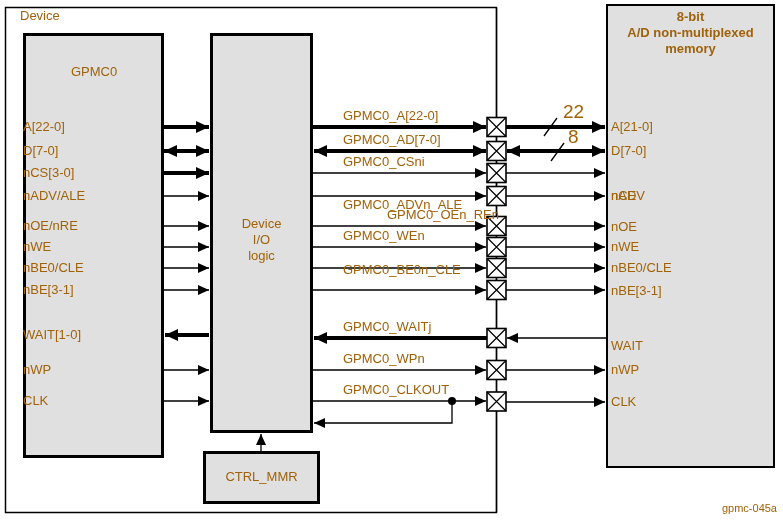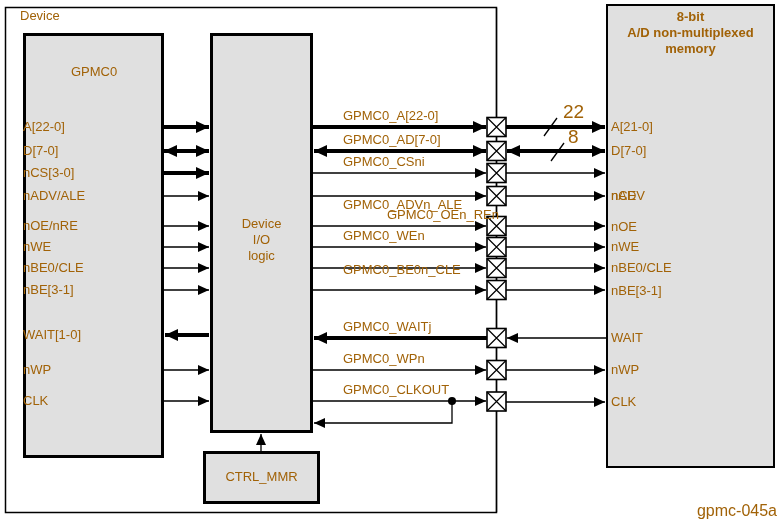"WAIT" div.lbl { top: 330px -> 338px }
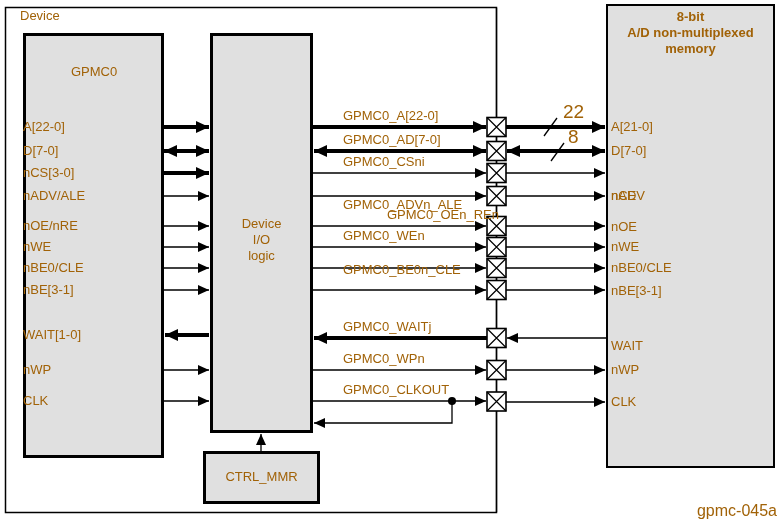"gpmc-045a" .watermark { font-size: 16px -> 11px }
